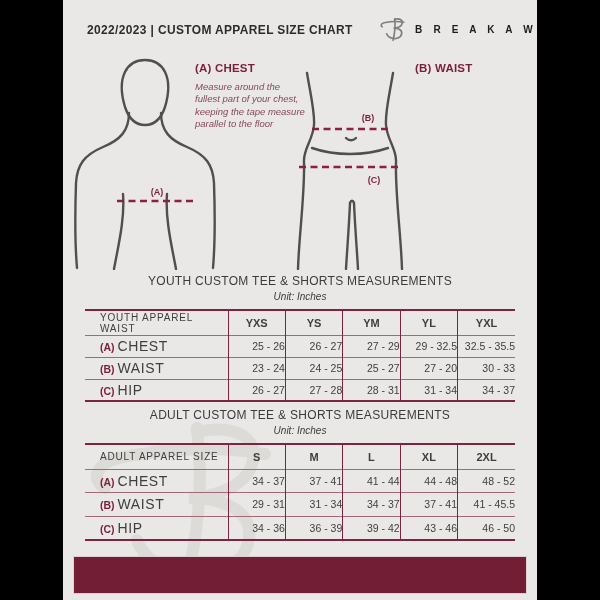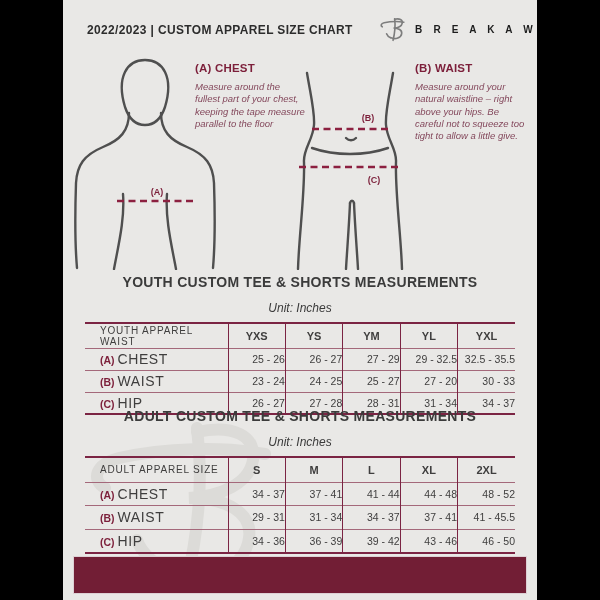"Measure around your natural waistline" div.instr-body { html: <div>Measure around your natural waistline – right above your hips. Be careful not to squeeze too tight to allow a little give.</div> -> none }
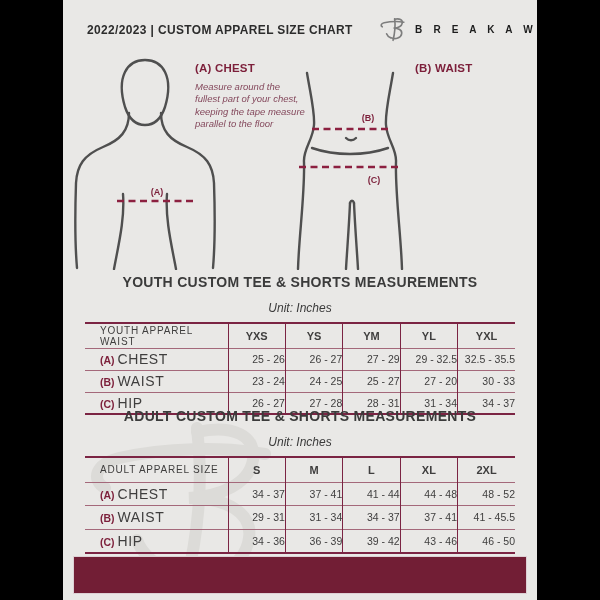"YOUTH CUSTOM TEE & SHORTS" .tb-title { font-size: 14px -> 12px; font-weight: 700 -> 400 }
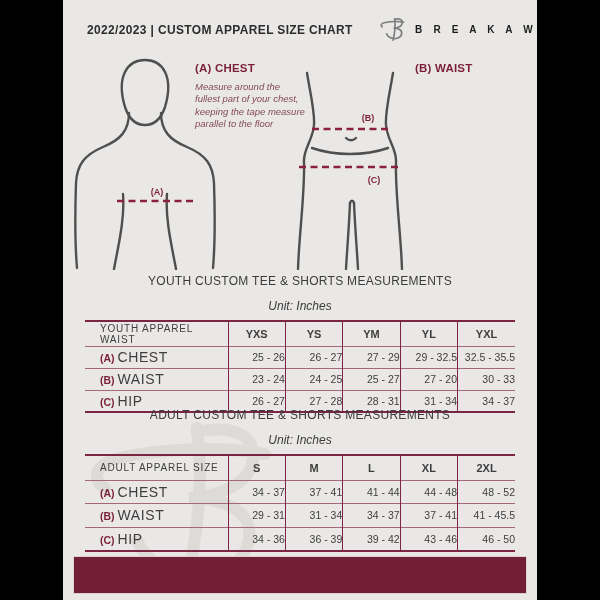"Unit: Inches" .tb-unit { font-size: 12px -> 10px; margin-top: 11px -> 3px }
